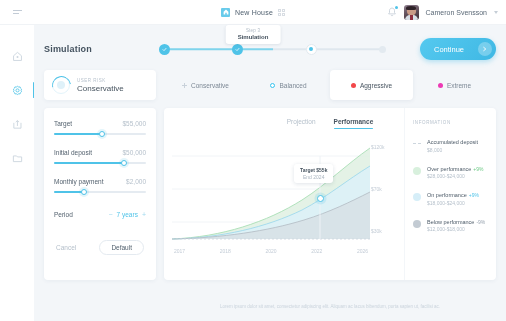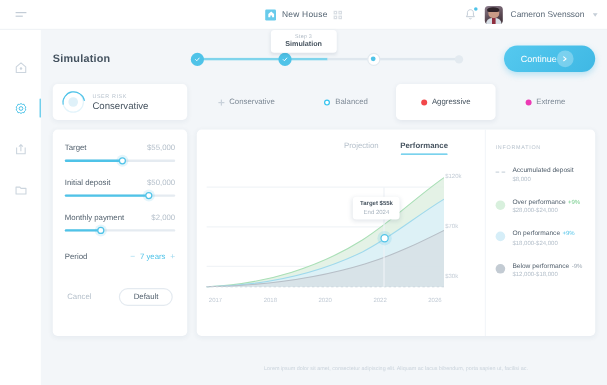"Continue" .btn-continue { justify-content: none -> space-between }
